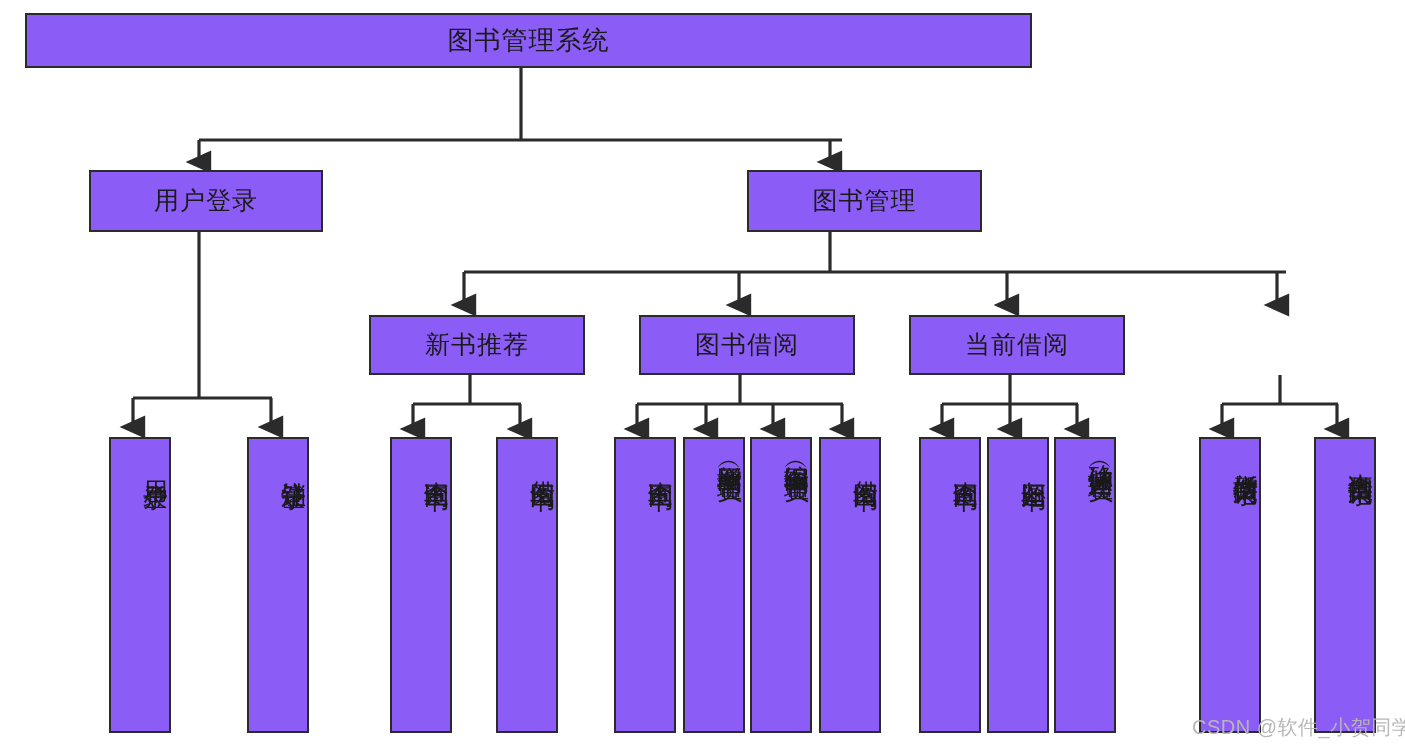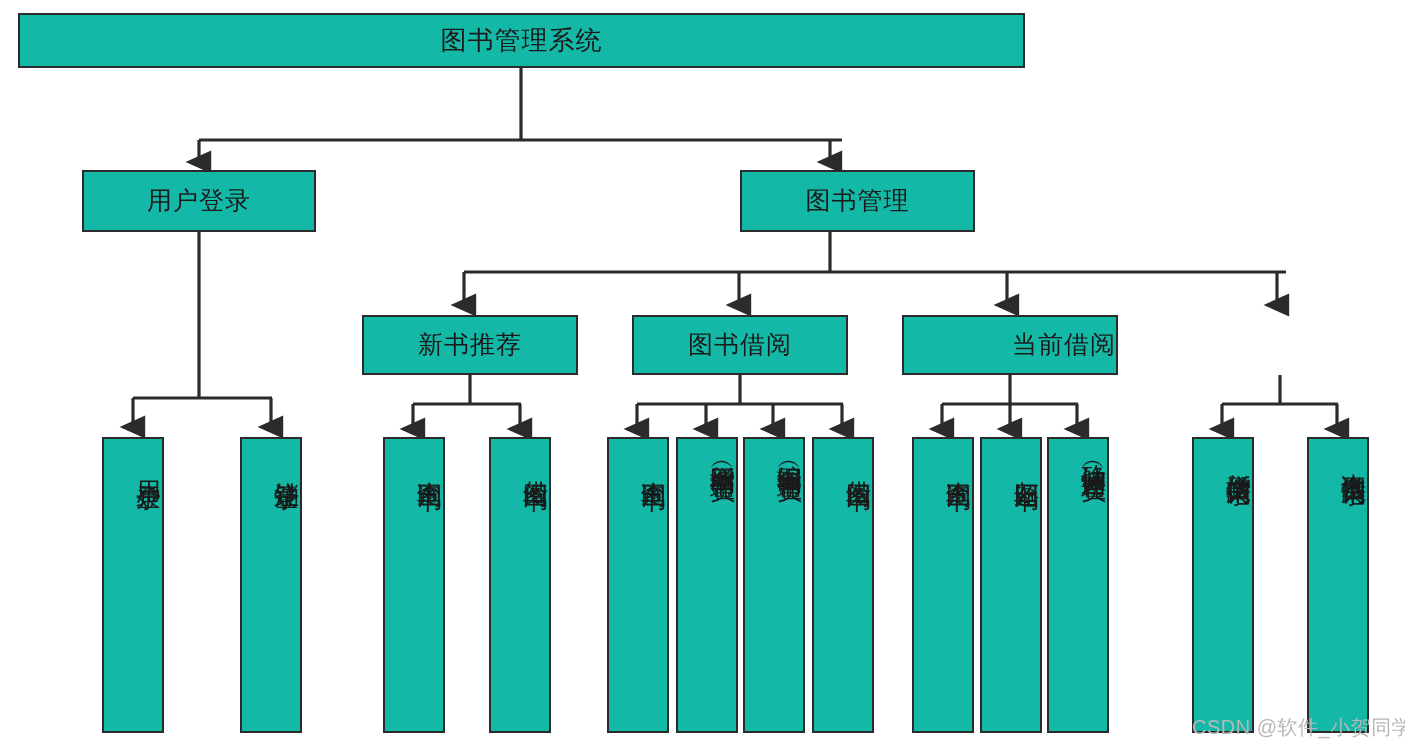"图书管理系统" .node { background: #14b8a6 -> #8b5cf6; margin-left: none -> 7px }
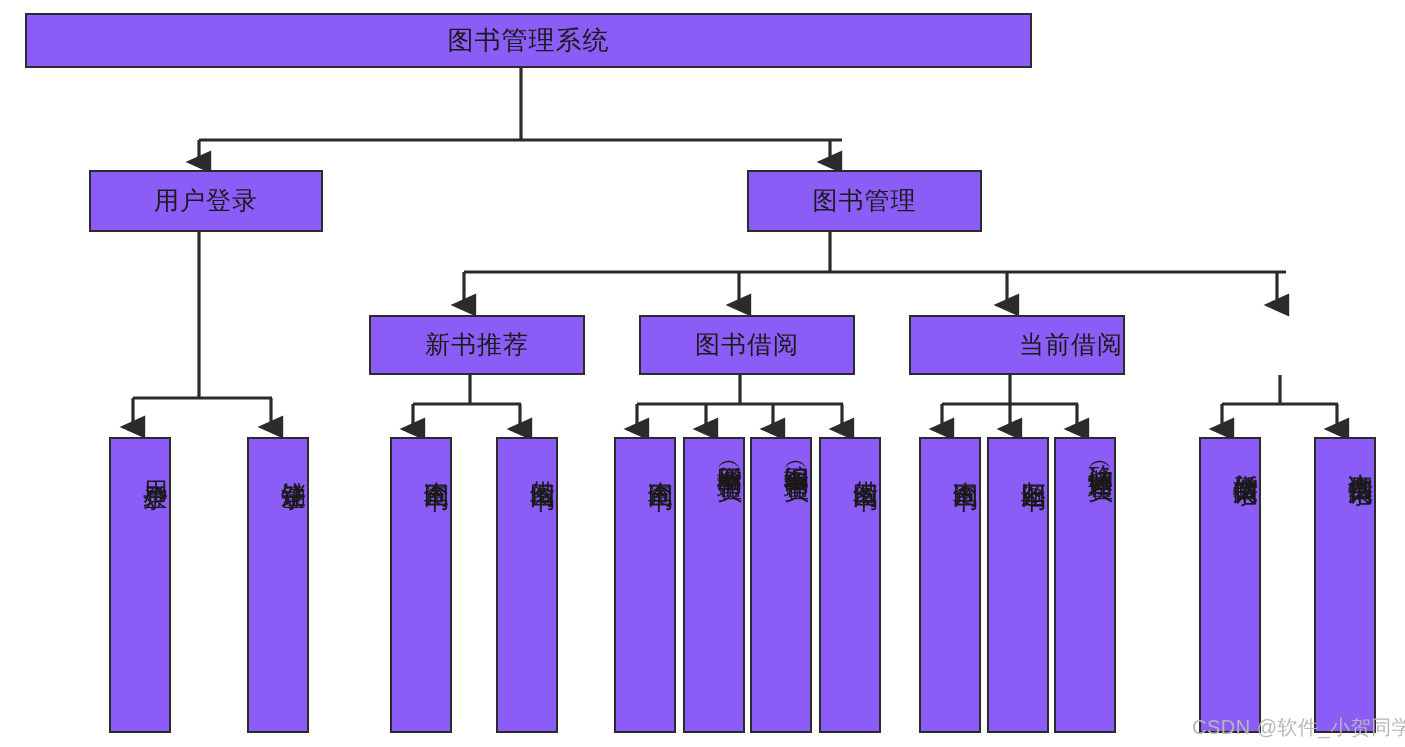"当前借阅" div.node { justify-content: flex-end -> none }
